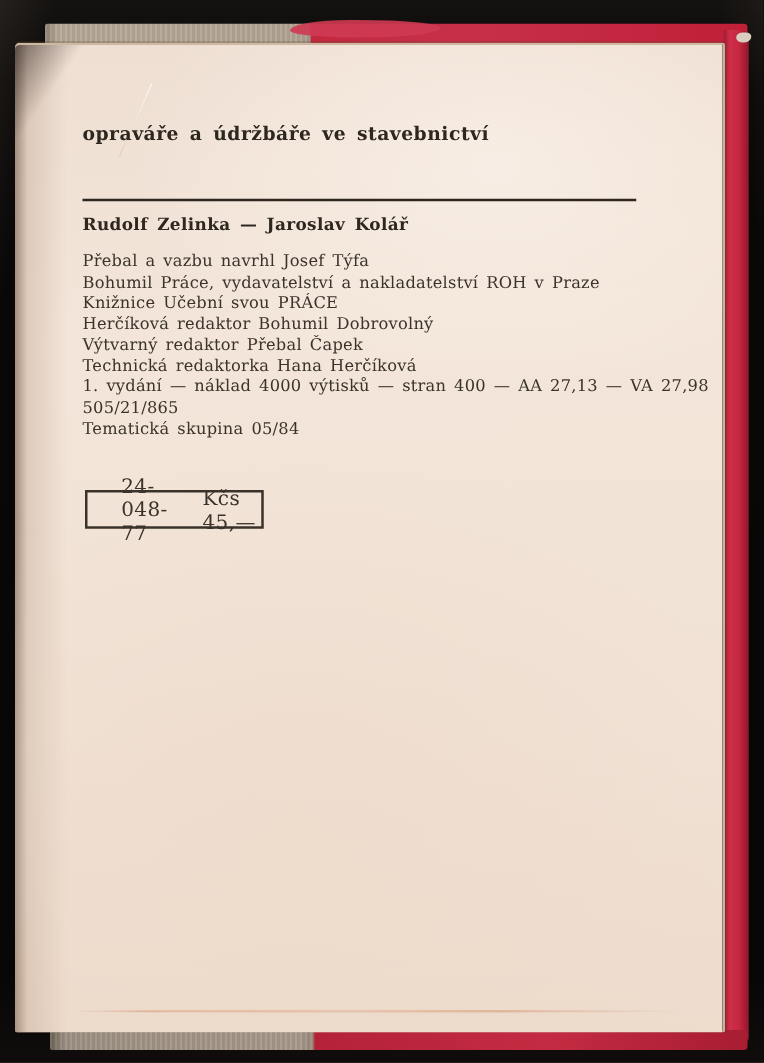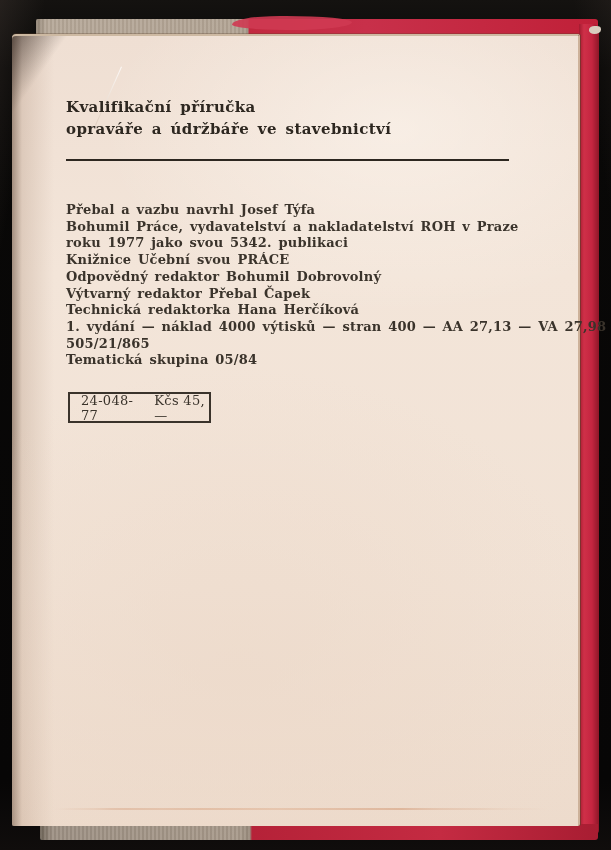"Kvalifikační příručka" div { html: <div>Kvalifikační příručka</div> -> none }
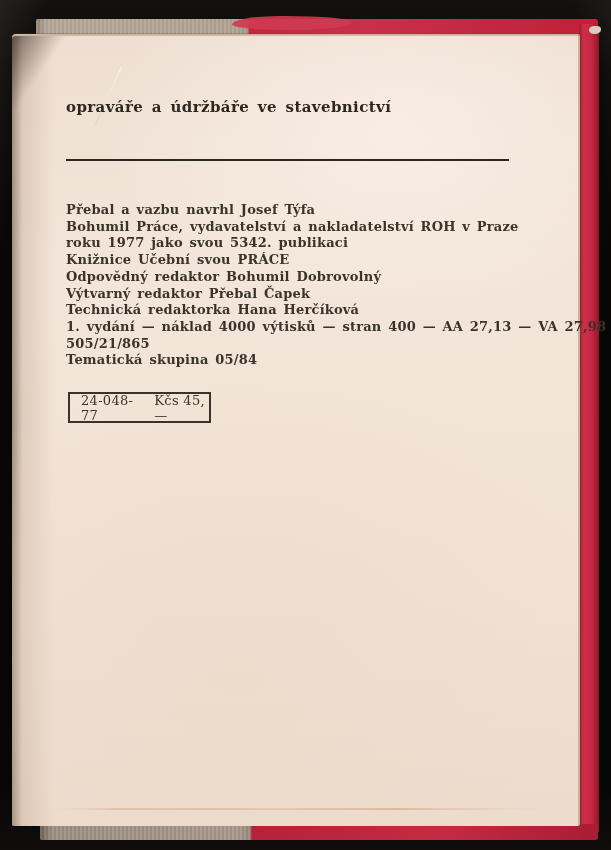"Rudolf Zelinka — Jaroslav Kolář" div.authors-line { html: none -> <div>Rudolf Zelinka — Jaroslav Kolář</div> }
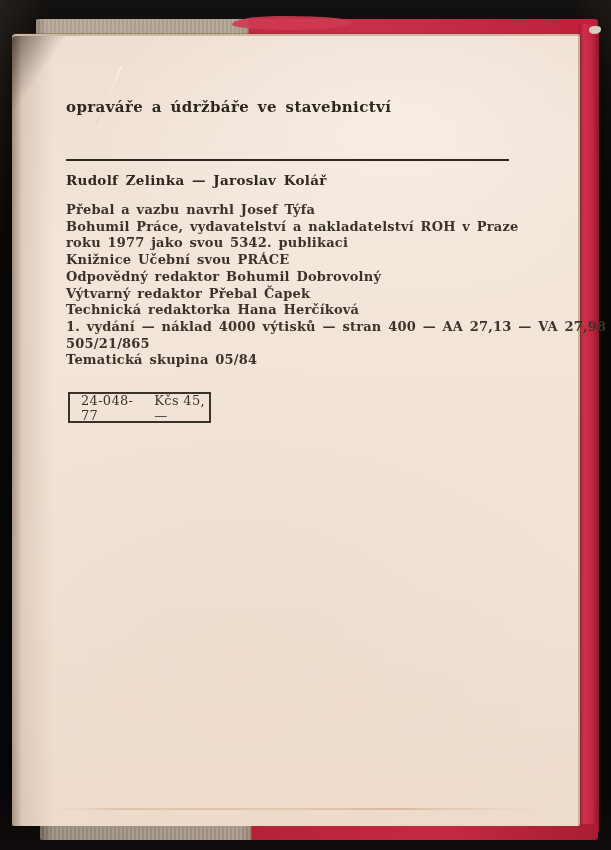"Přebal a vazbu navrhl Josef" .imprint-block { font-weight: bold -> none }
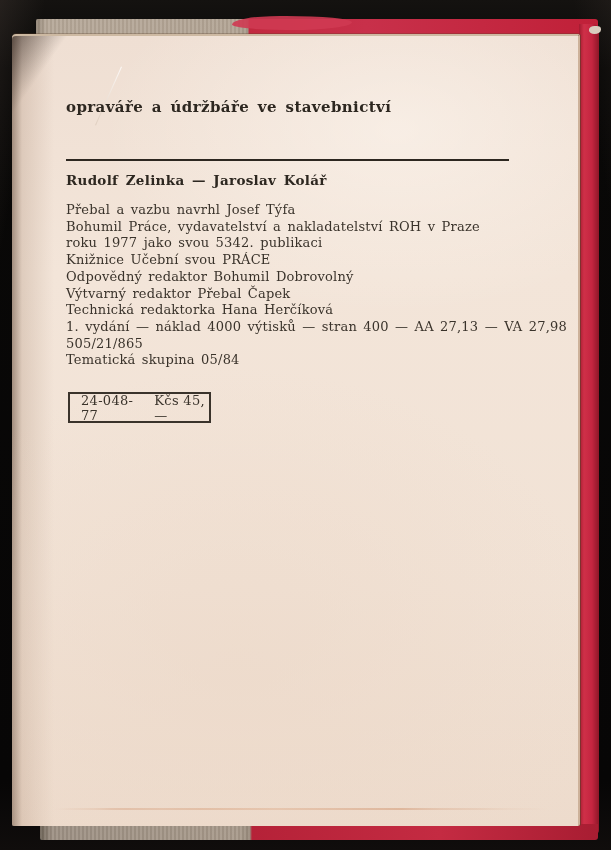"roku 1977 jako svou 5342." div { html: <div>roku 1977 jako svou 5342. publikaci</div> -> none }
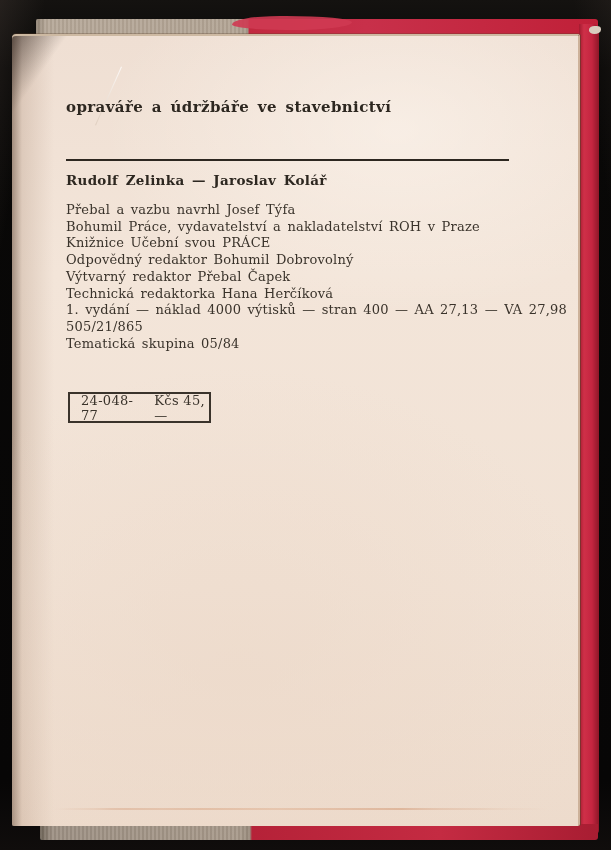"Odpovědný redaktor Bohumil Dobrovolný" div { text: Odpovědný -> Herčíková }
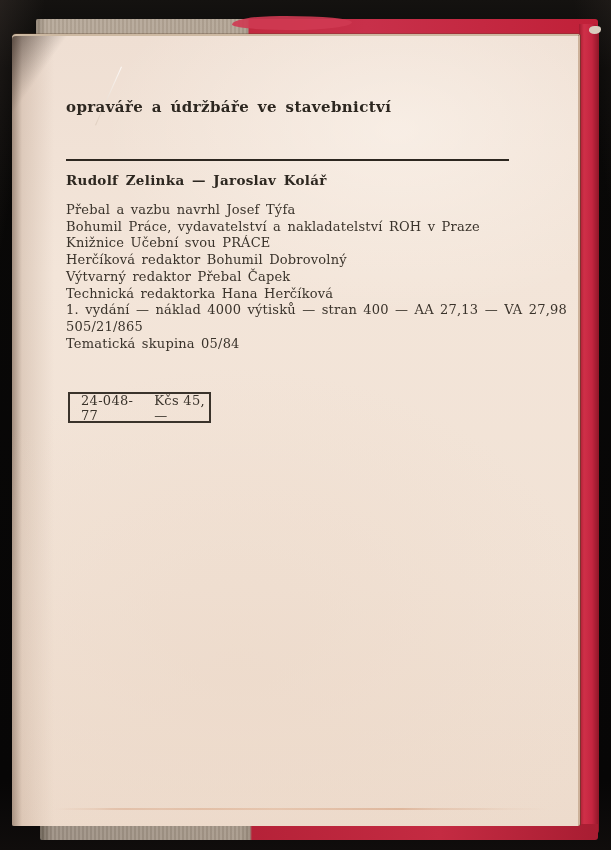"24-048-77" .price-box { font-size: 13px -> 16px; padding-left: 11px -> 27px }
